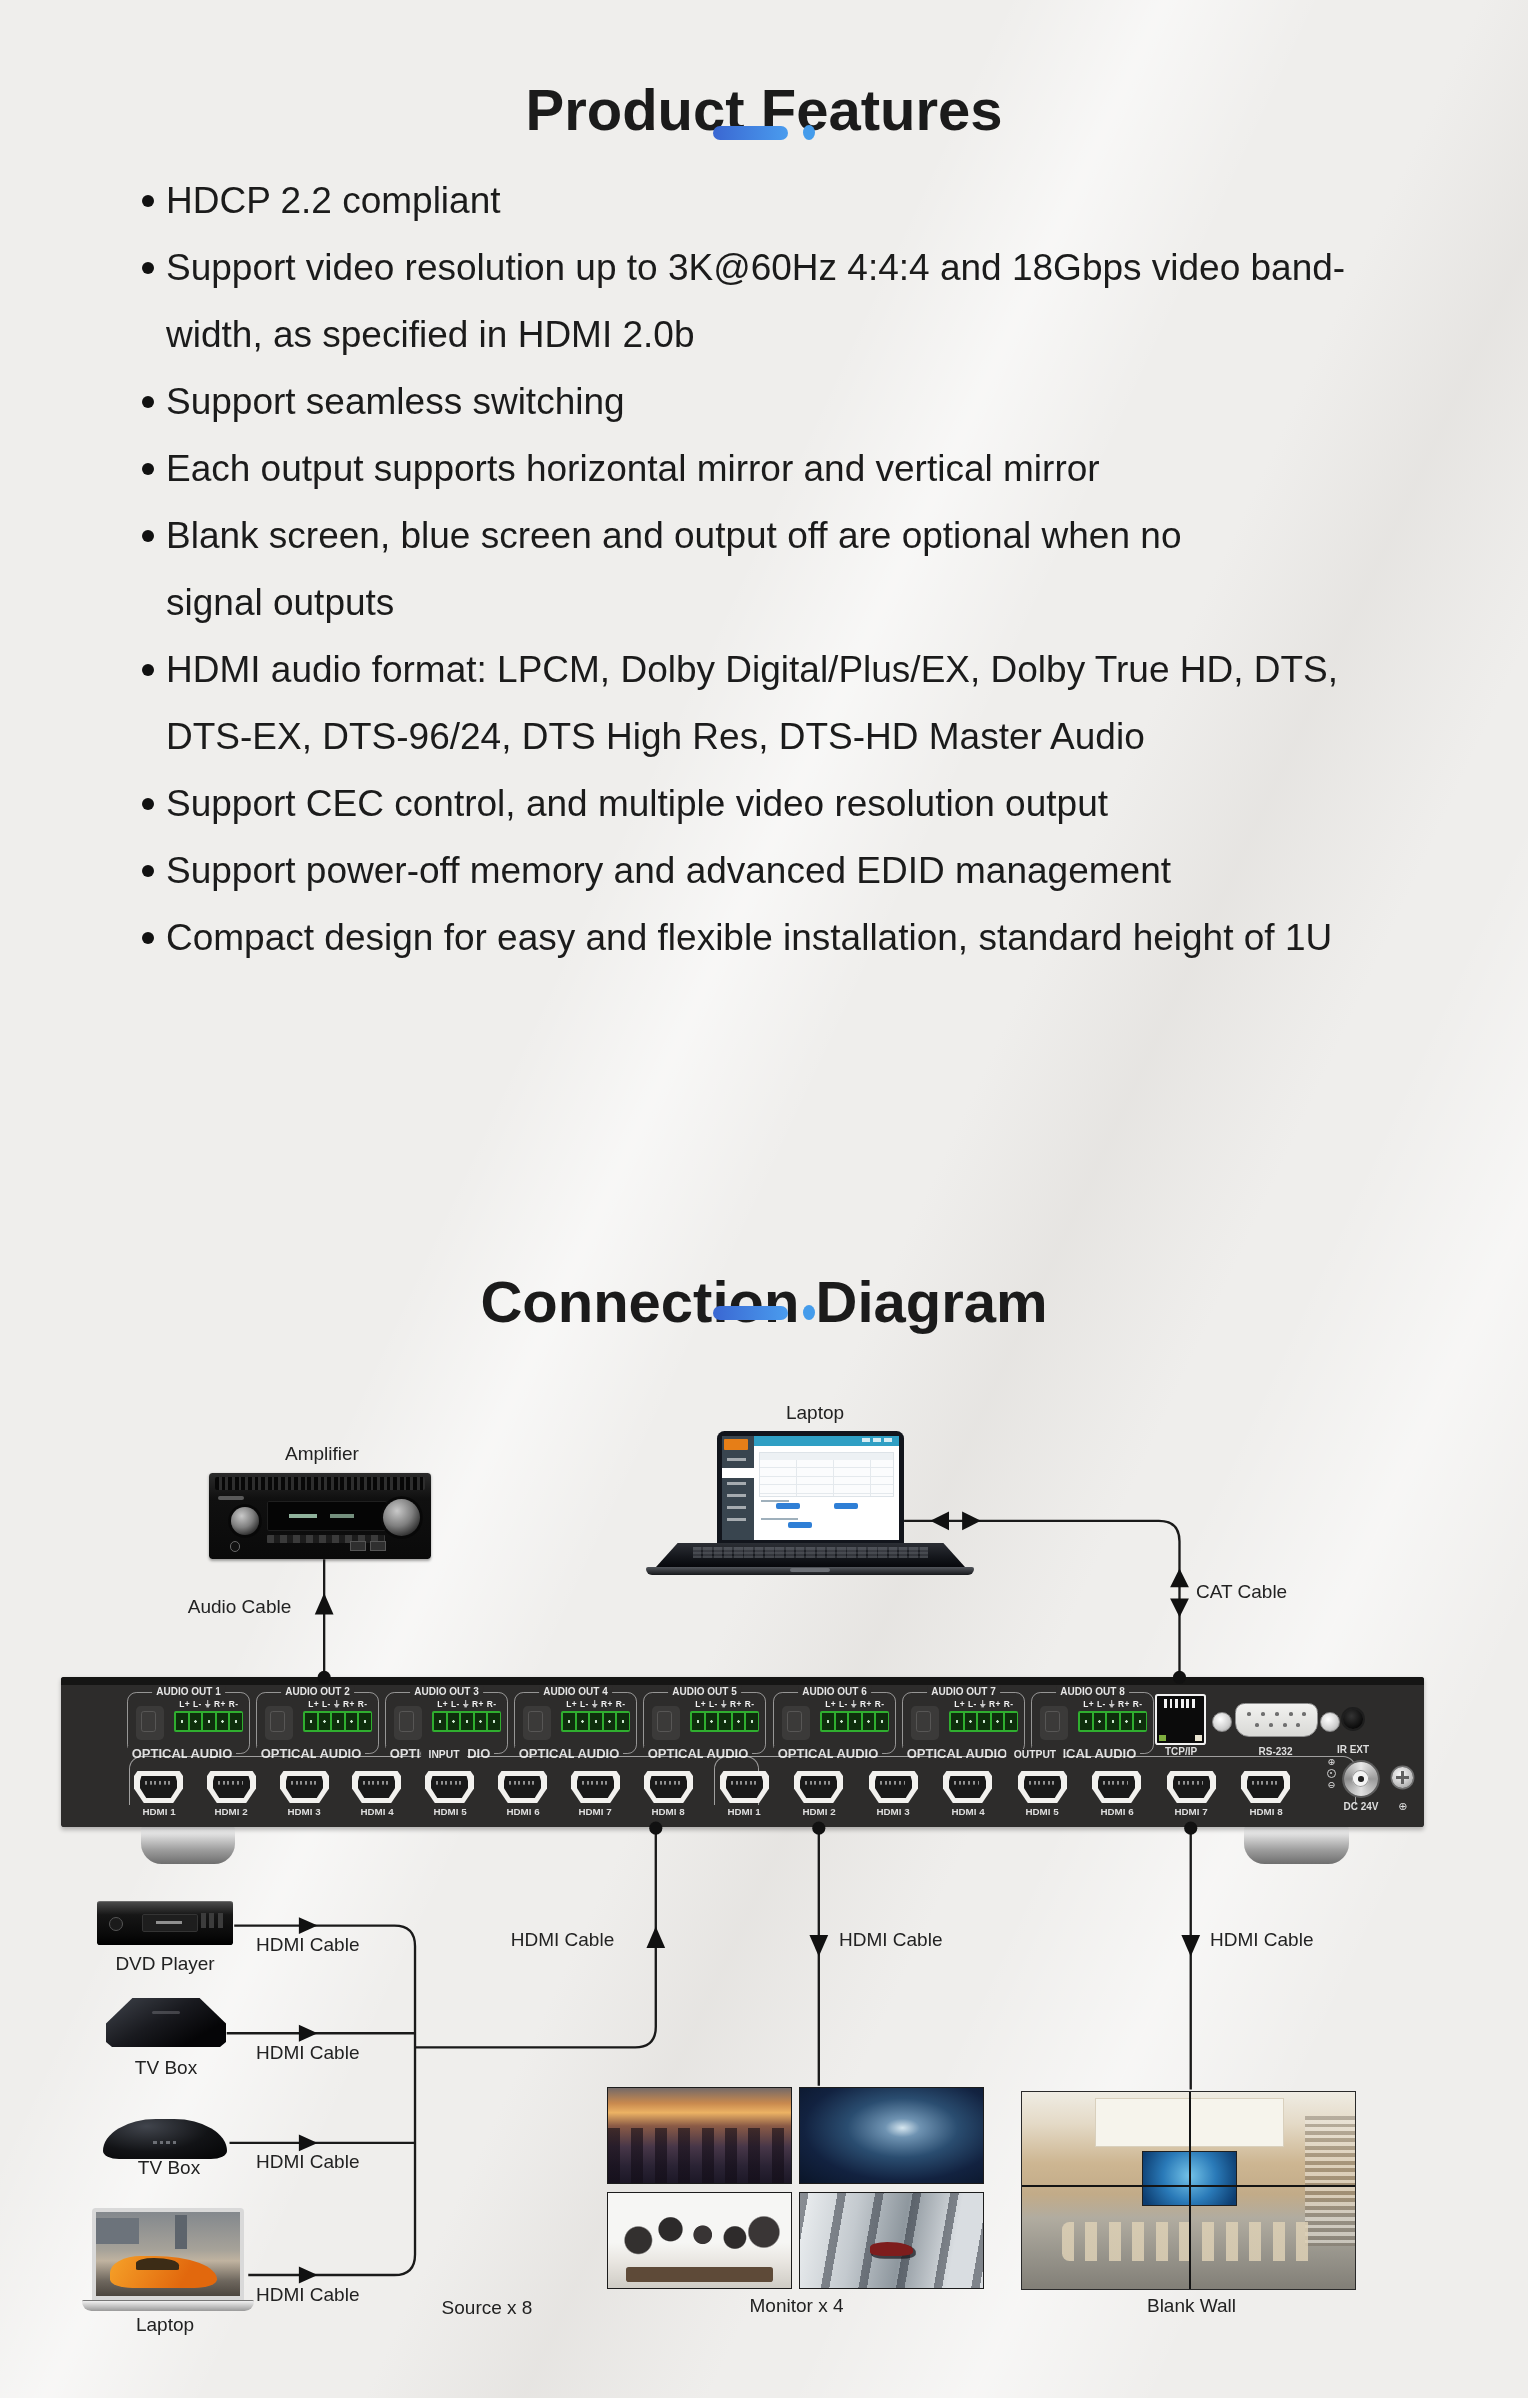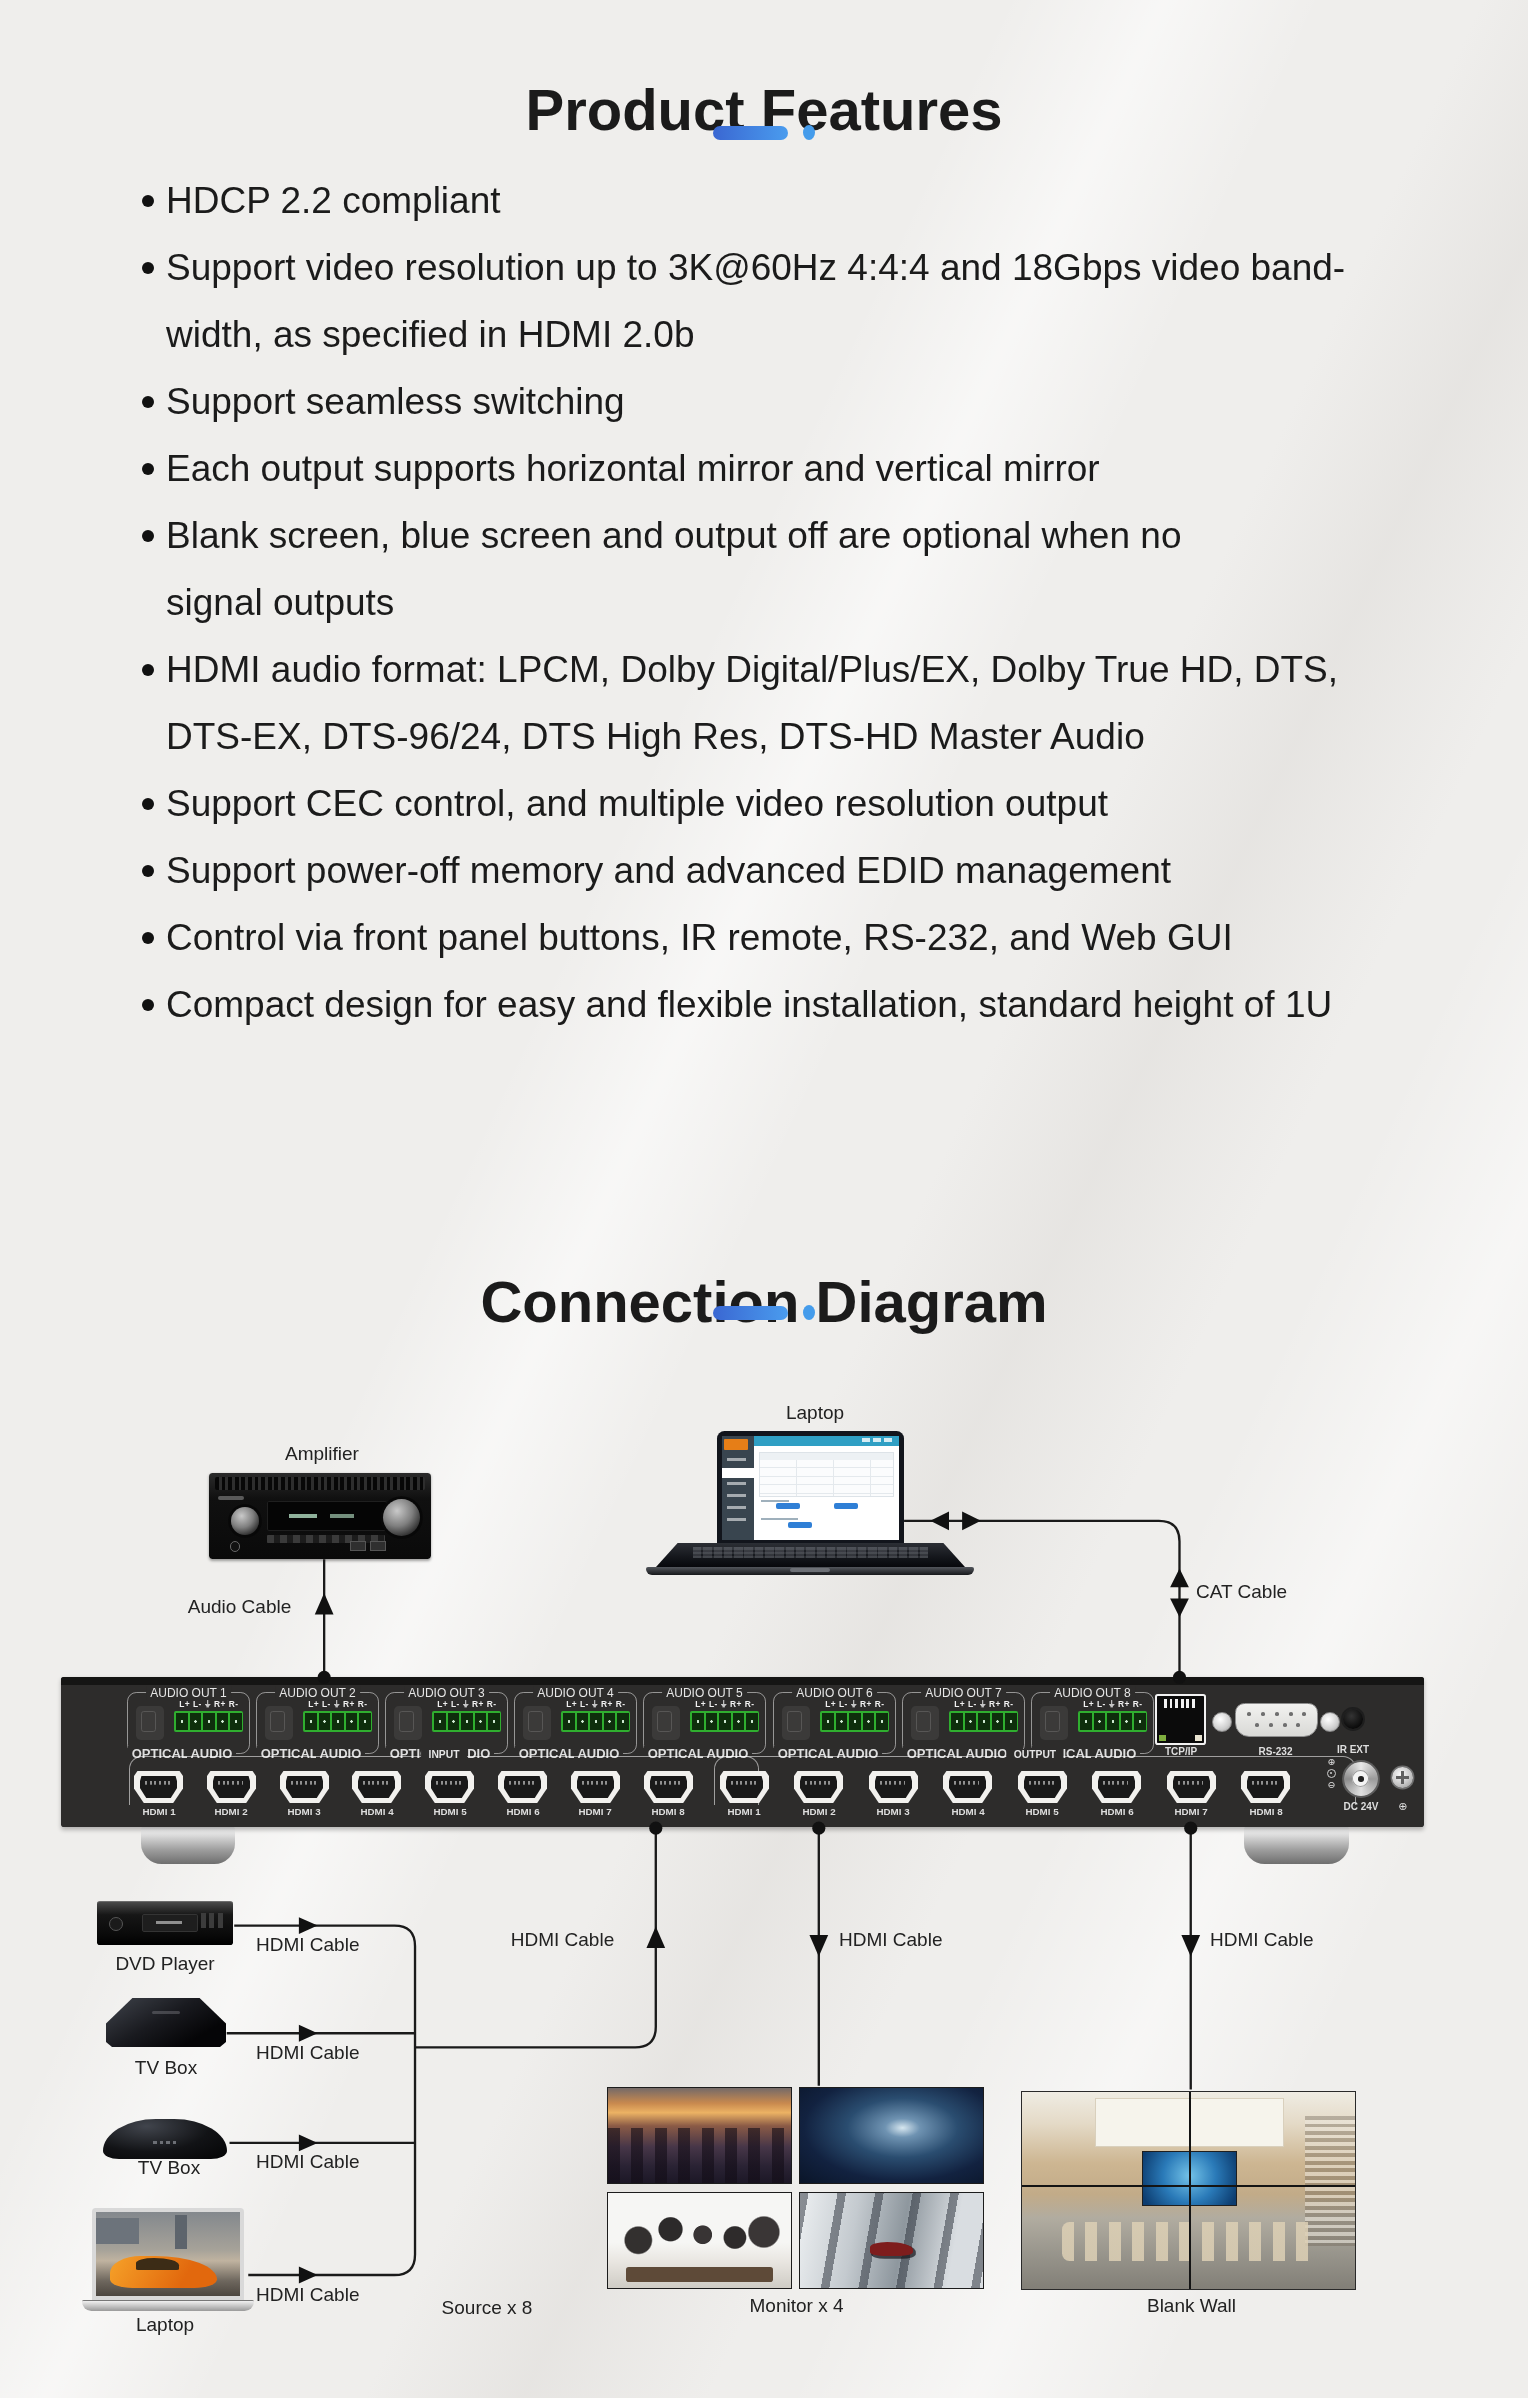"Control via front panel buttons," li.feat { html: <li> <div>Control via front panel buttons, IR remote, RS-232, and Web GUI</div> </li> -> none }
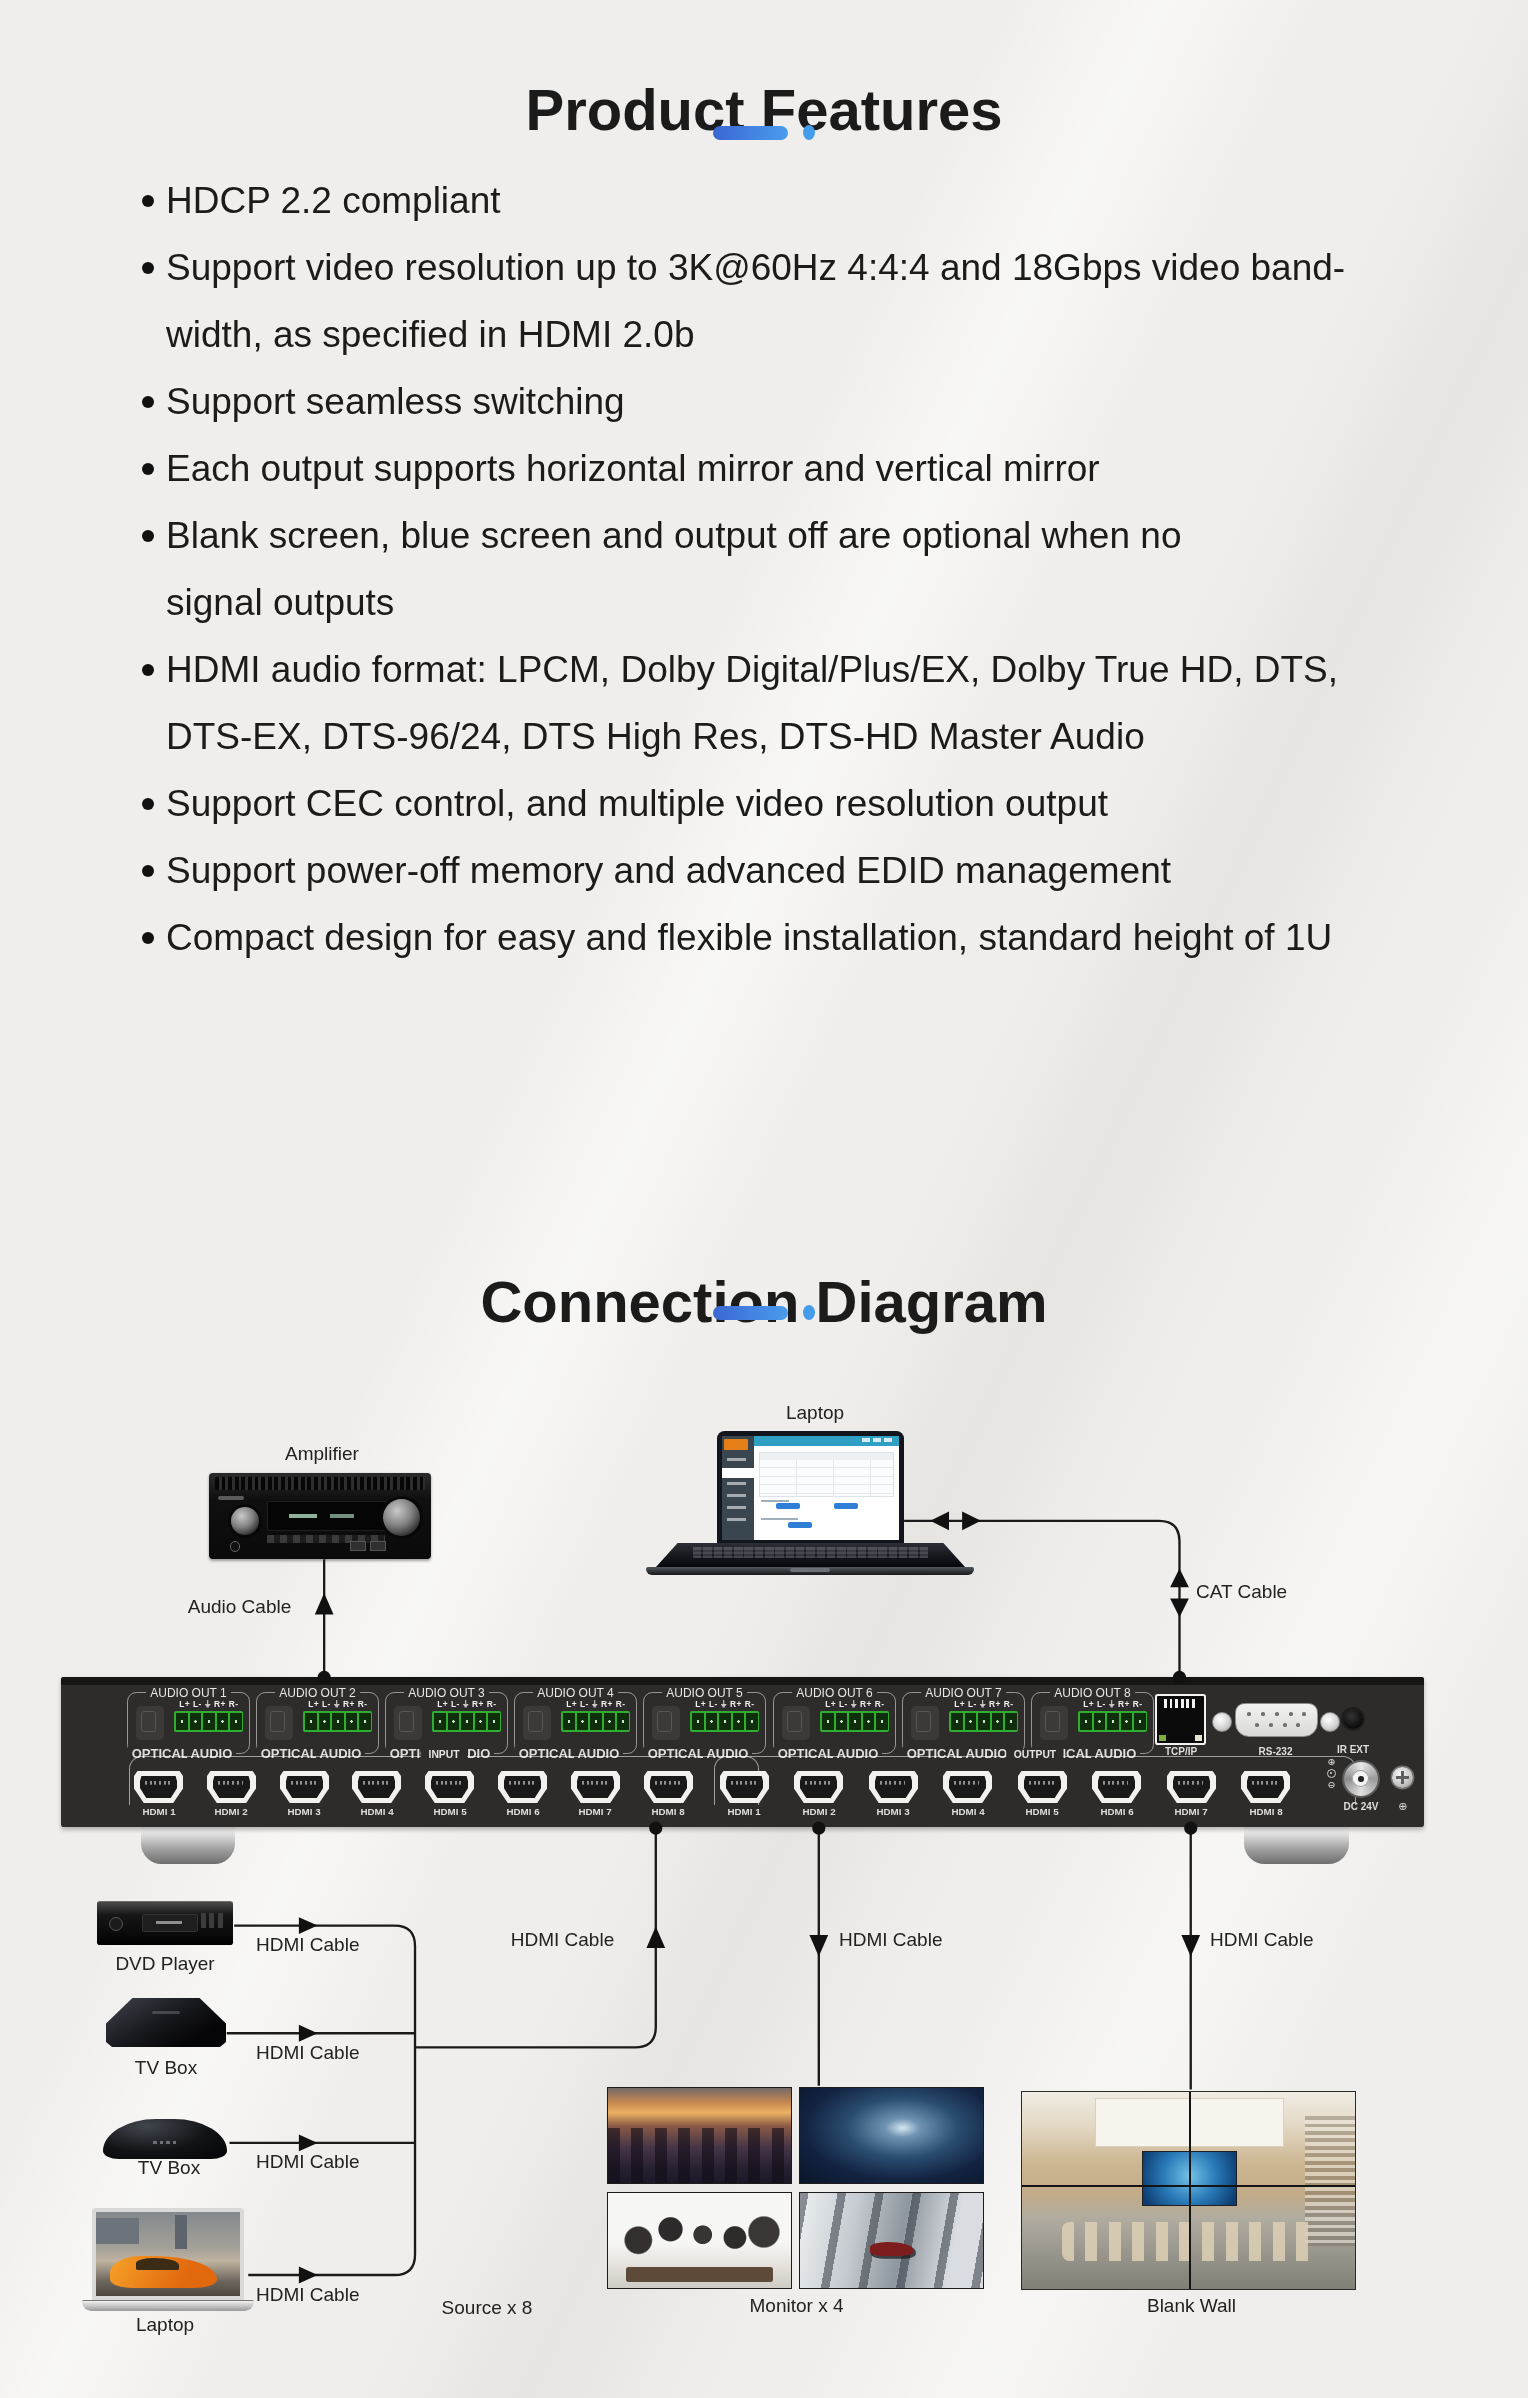"AUDIO OUT 1" .ag .t { font-size: 12px -> 10px; font-weight: normal -> bold }
